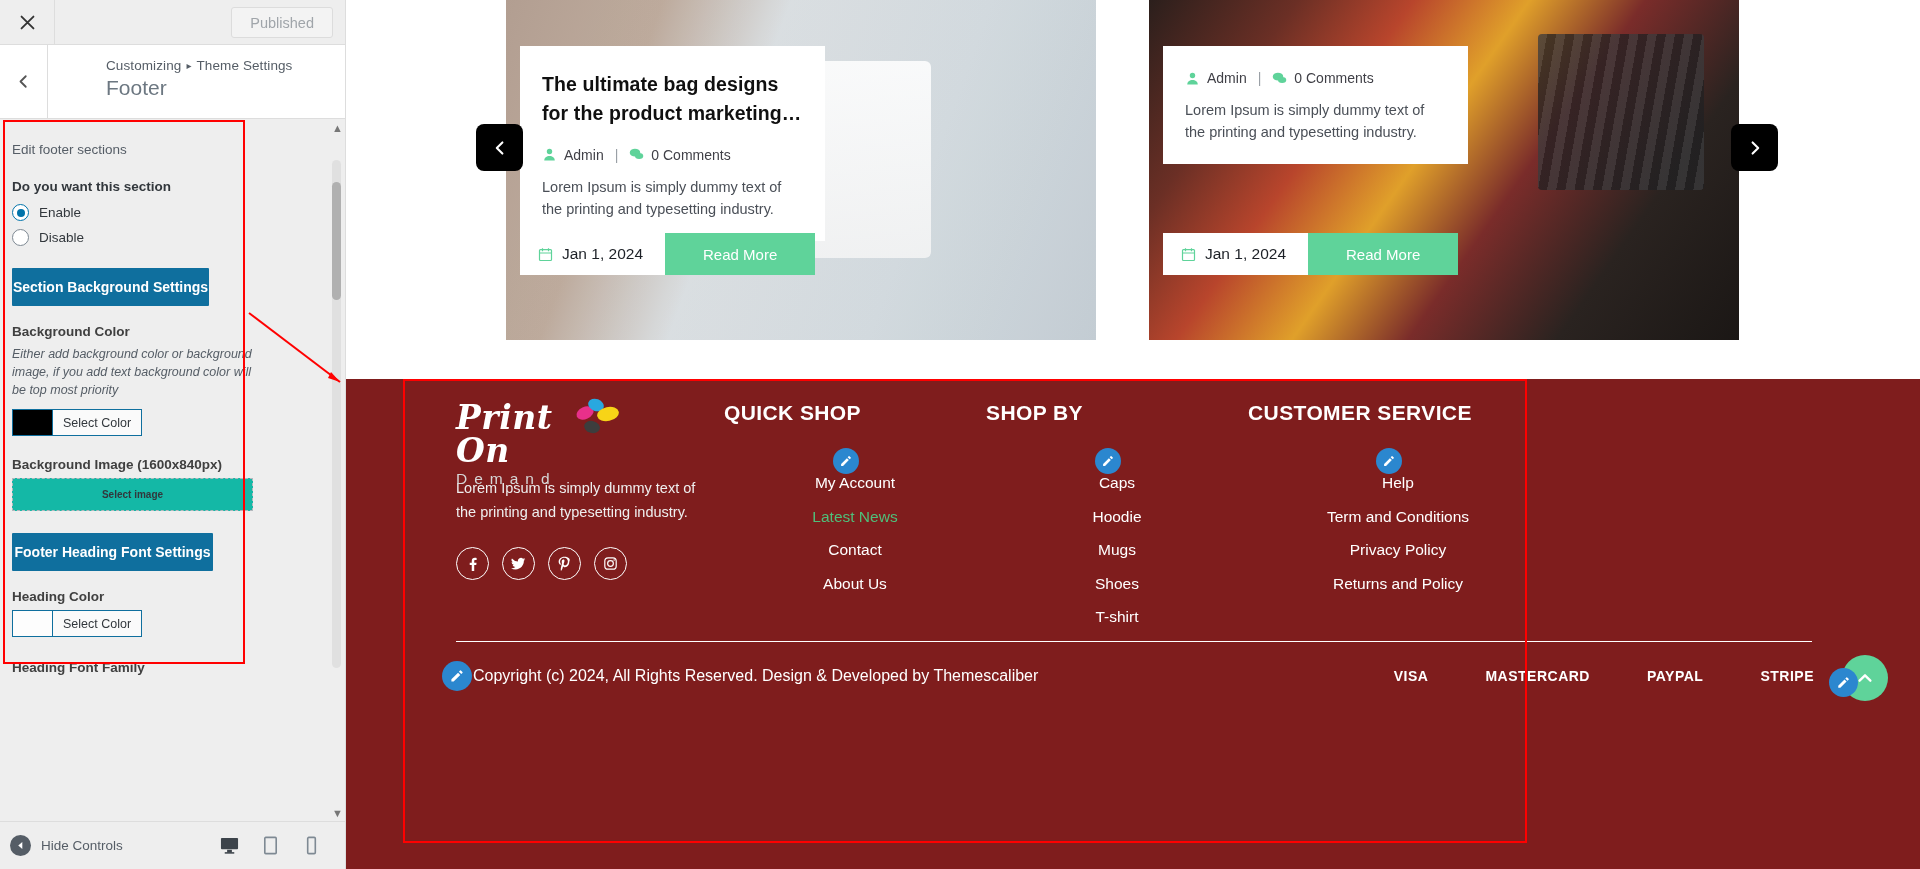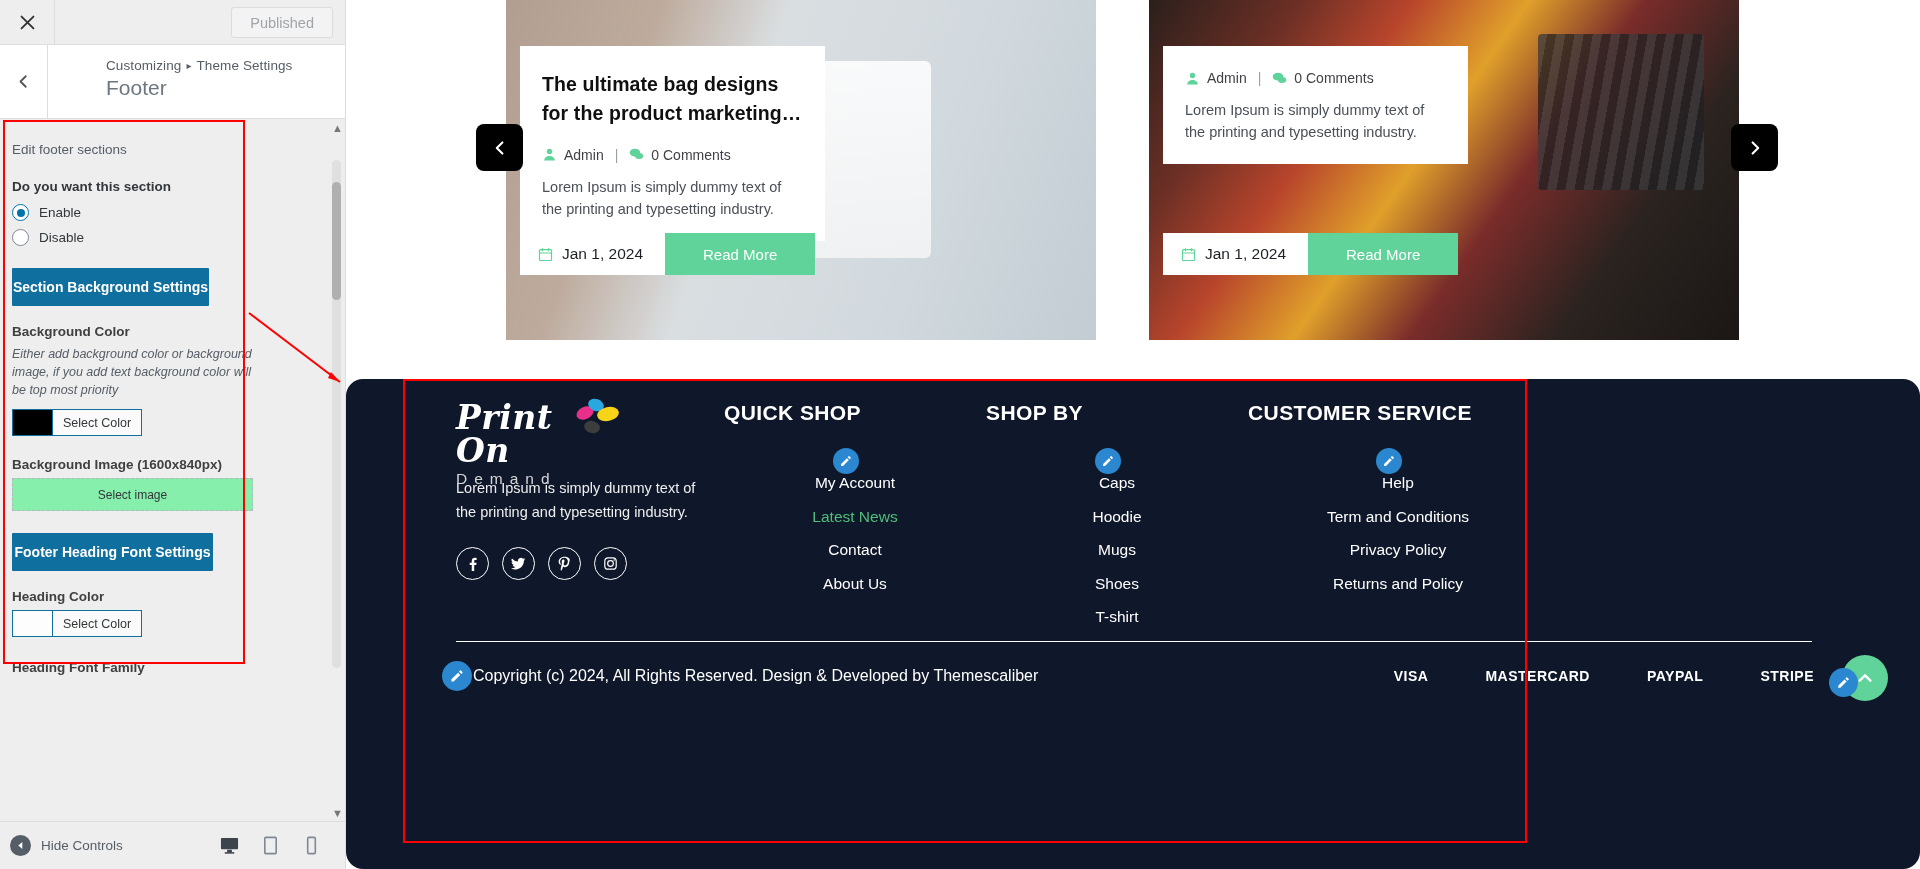"Print On" .site-footer { background: #0f172a -> #7f1d1d; border-radius: 17px -> none }
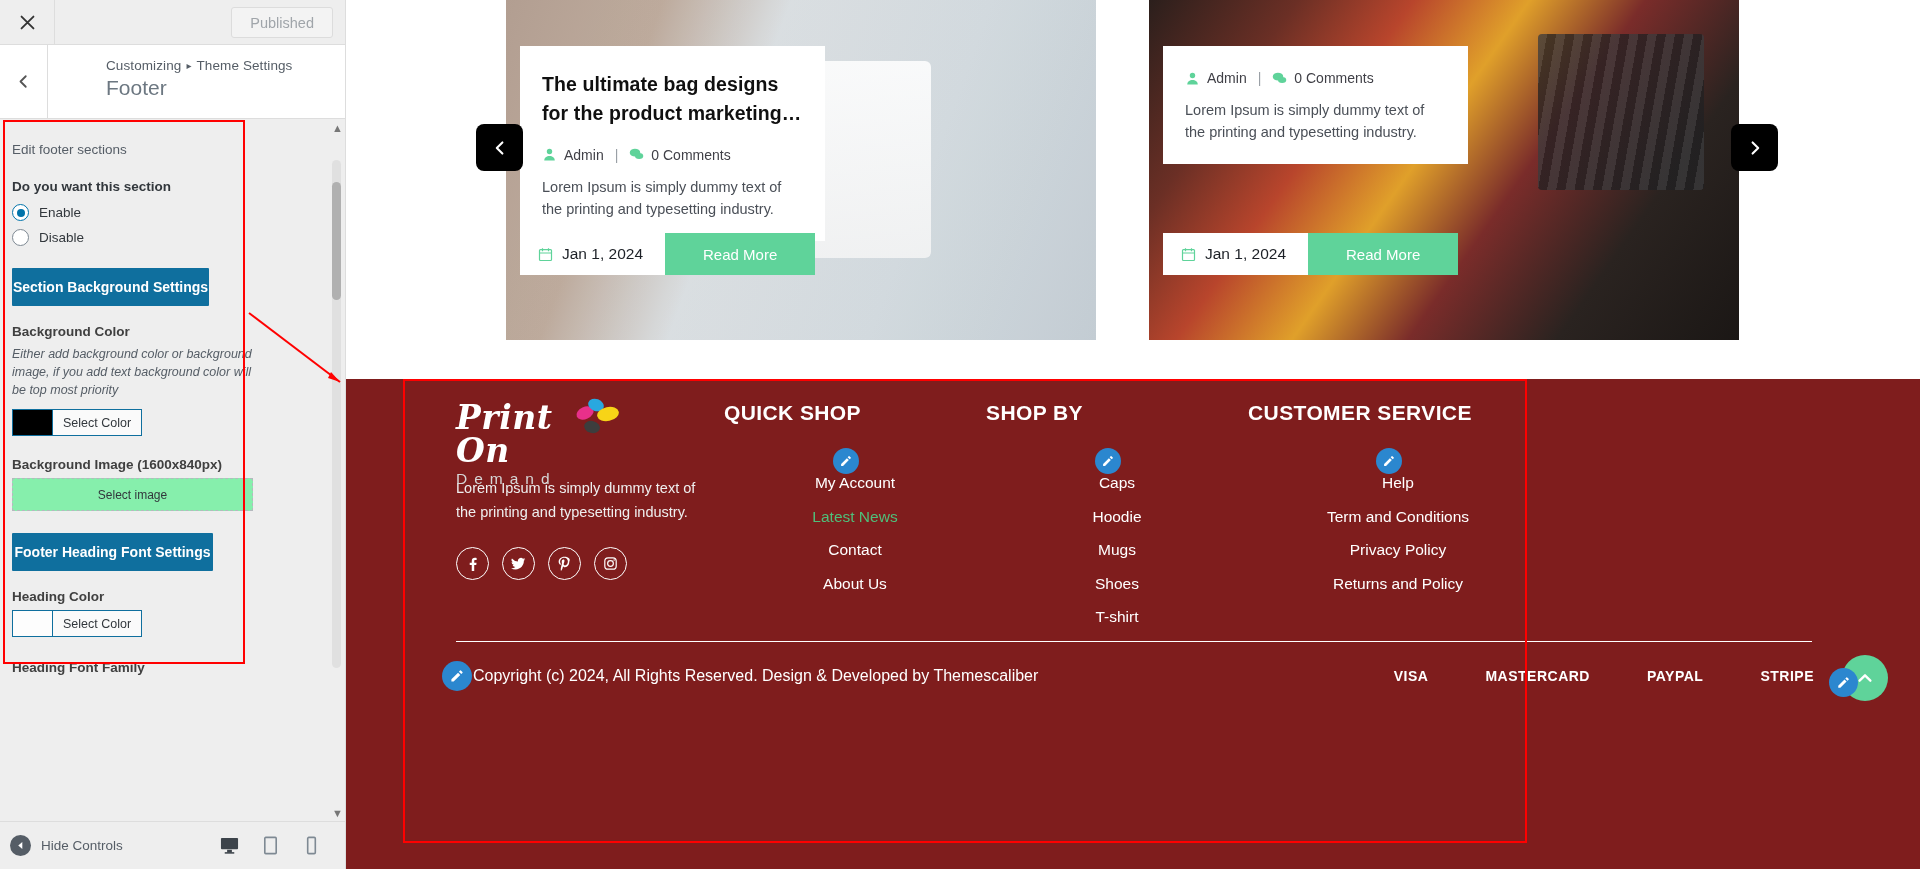"Select image" .cz-upload { background: #86efac -> #14b8a6; font-size: 12px -> 10px; font-weight: none -> bold }
